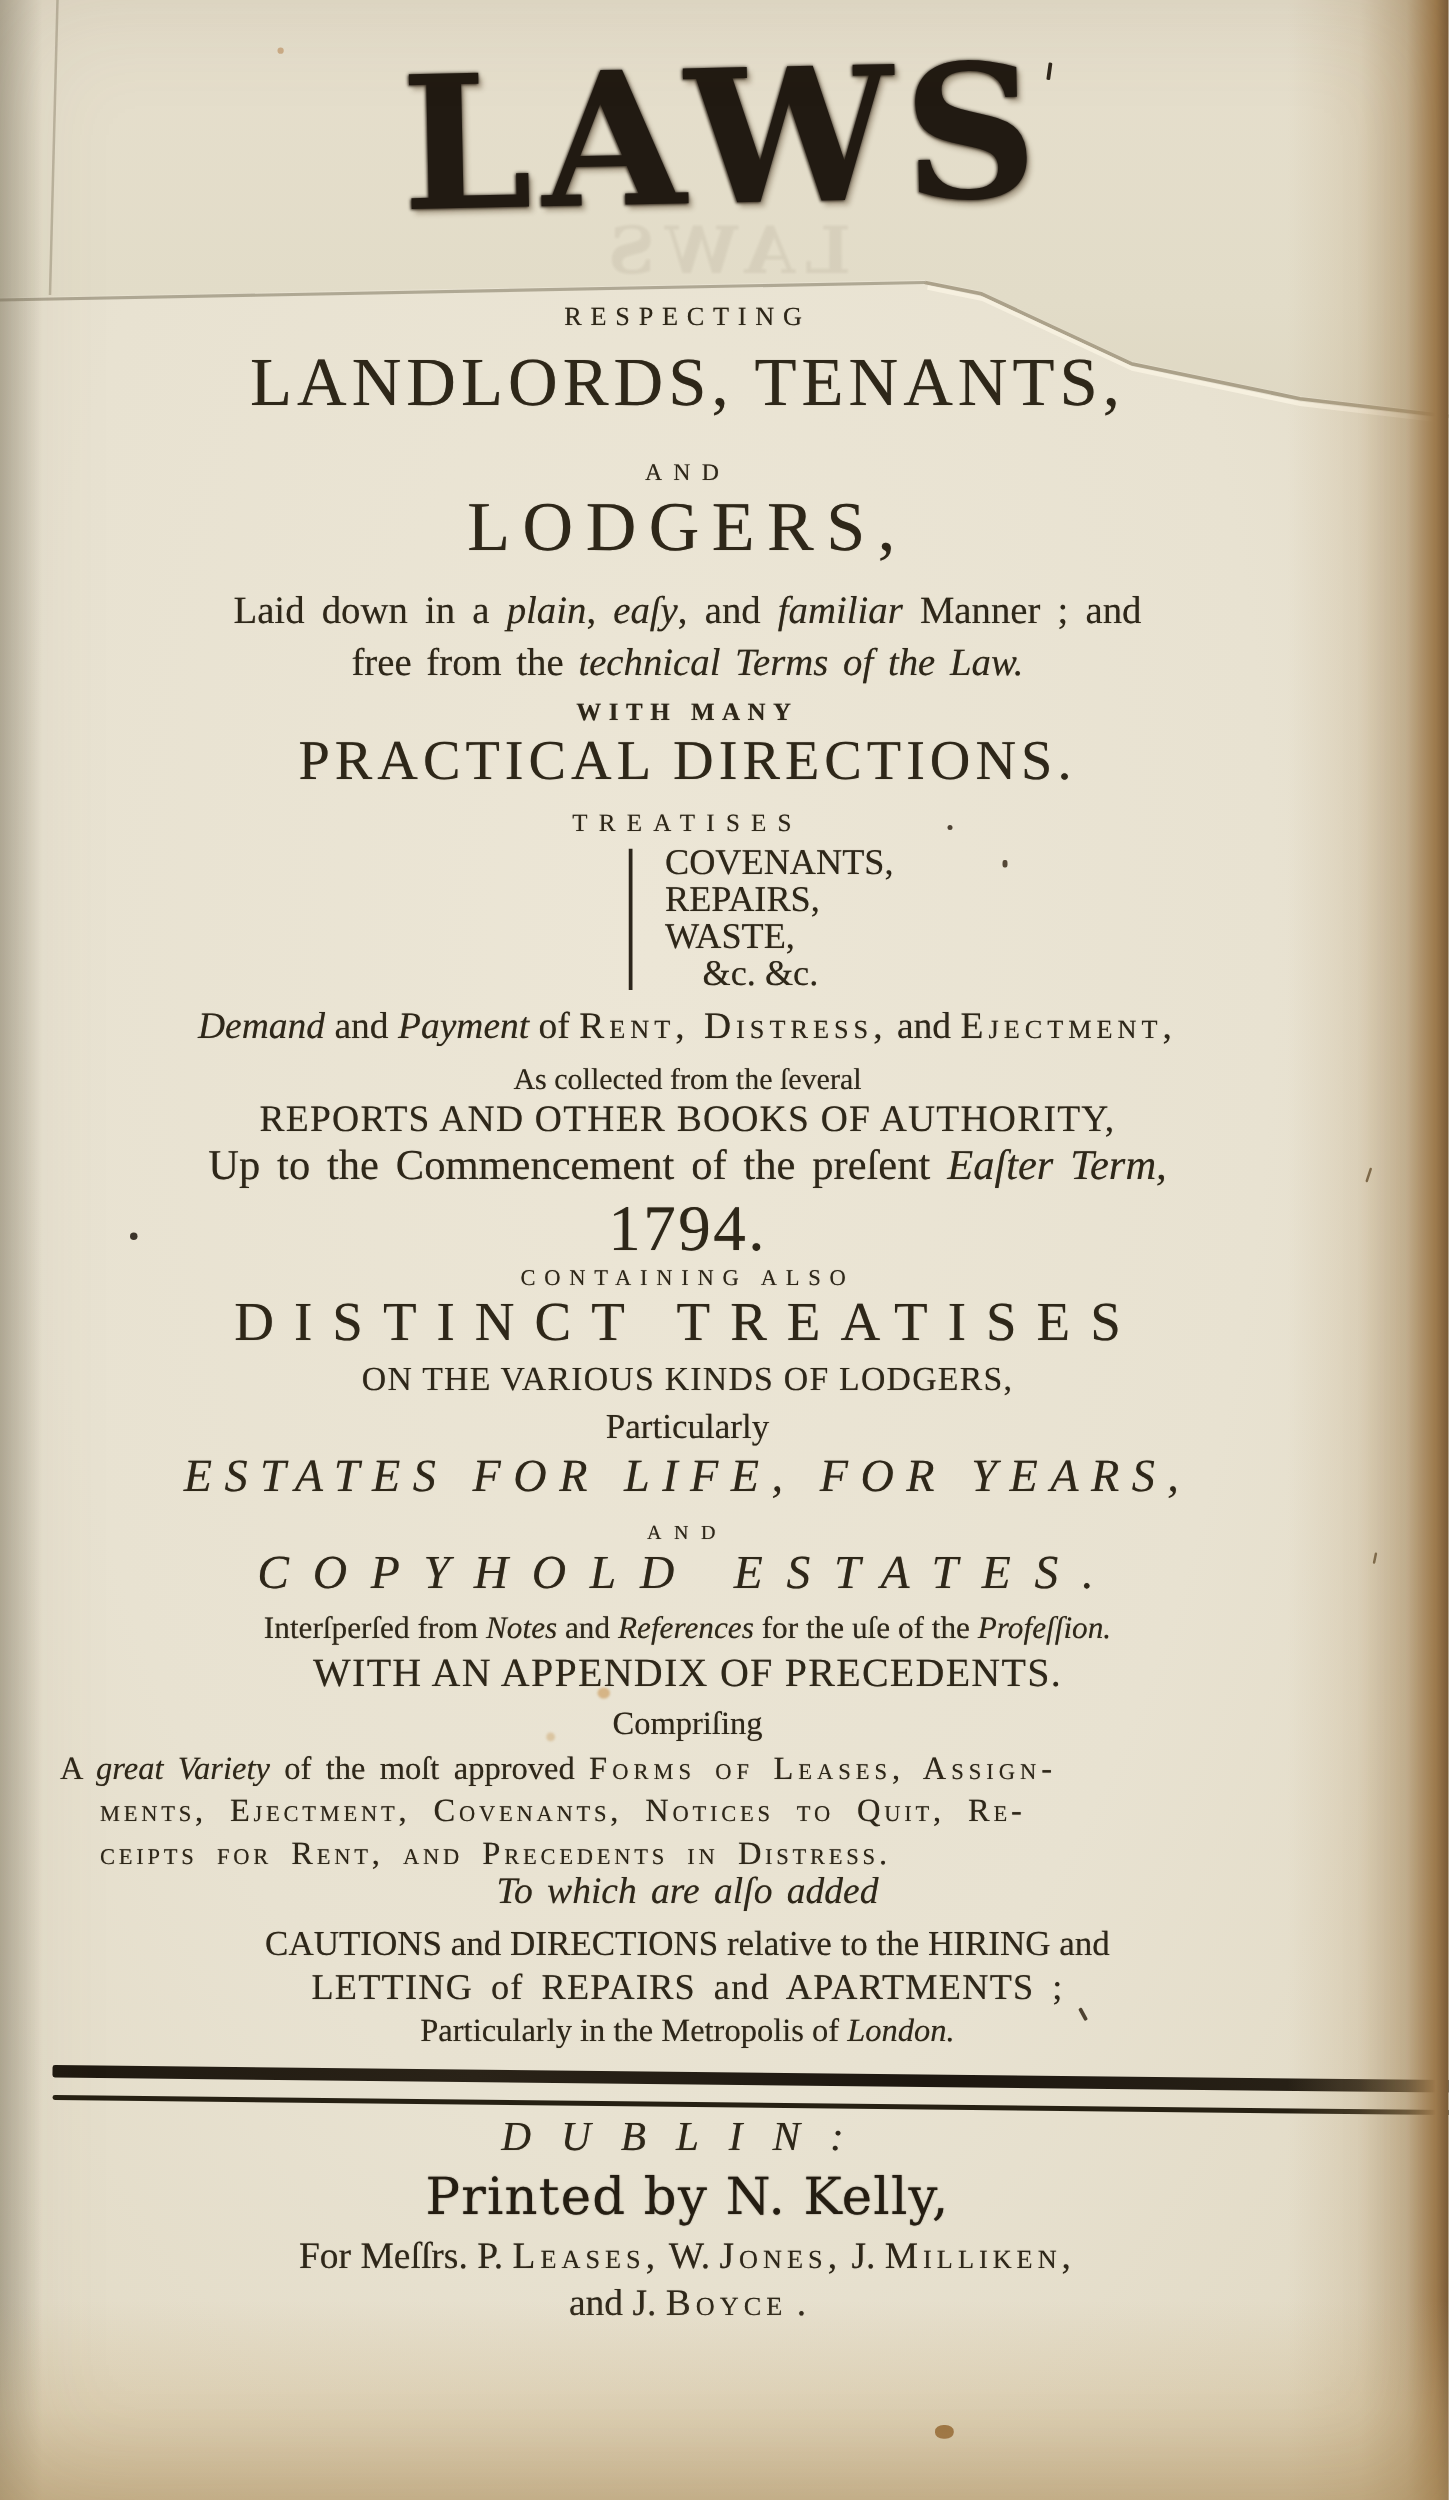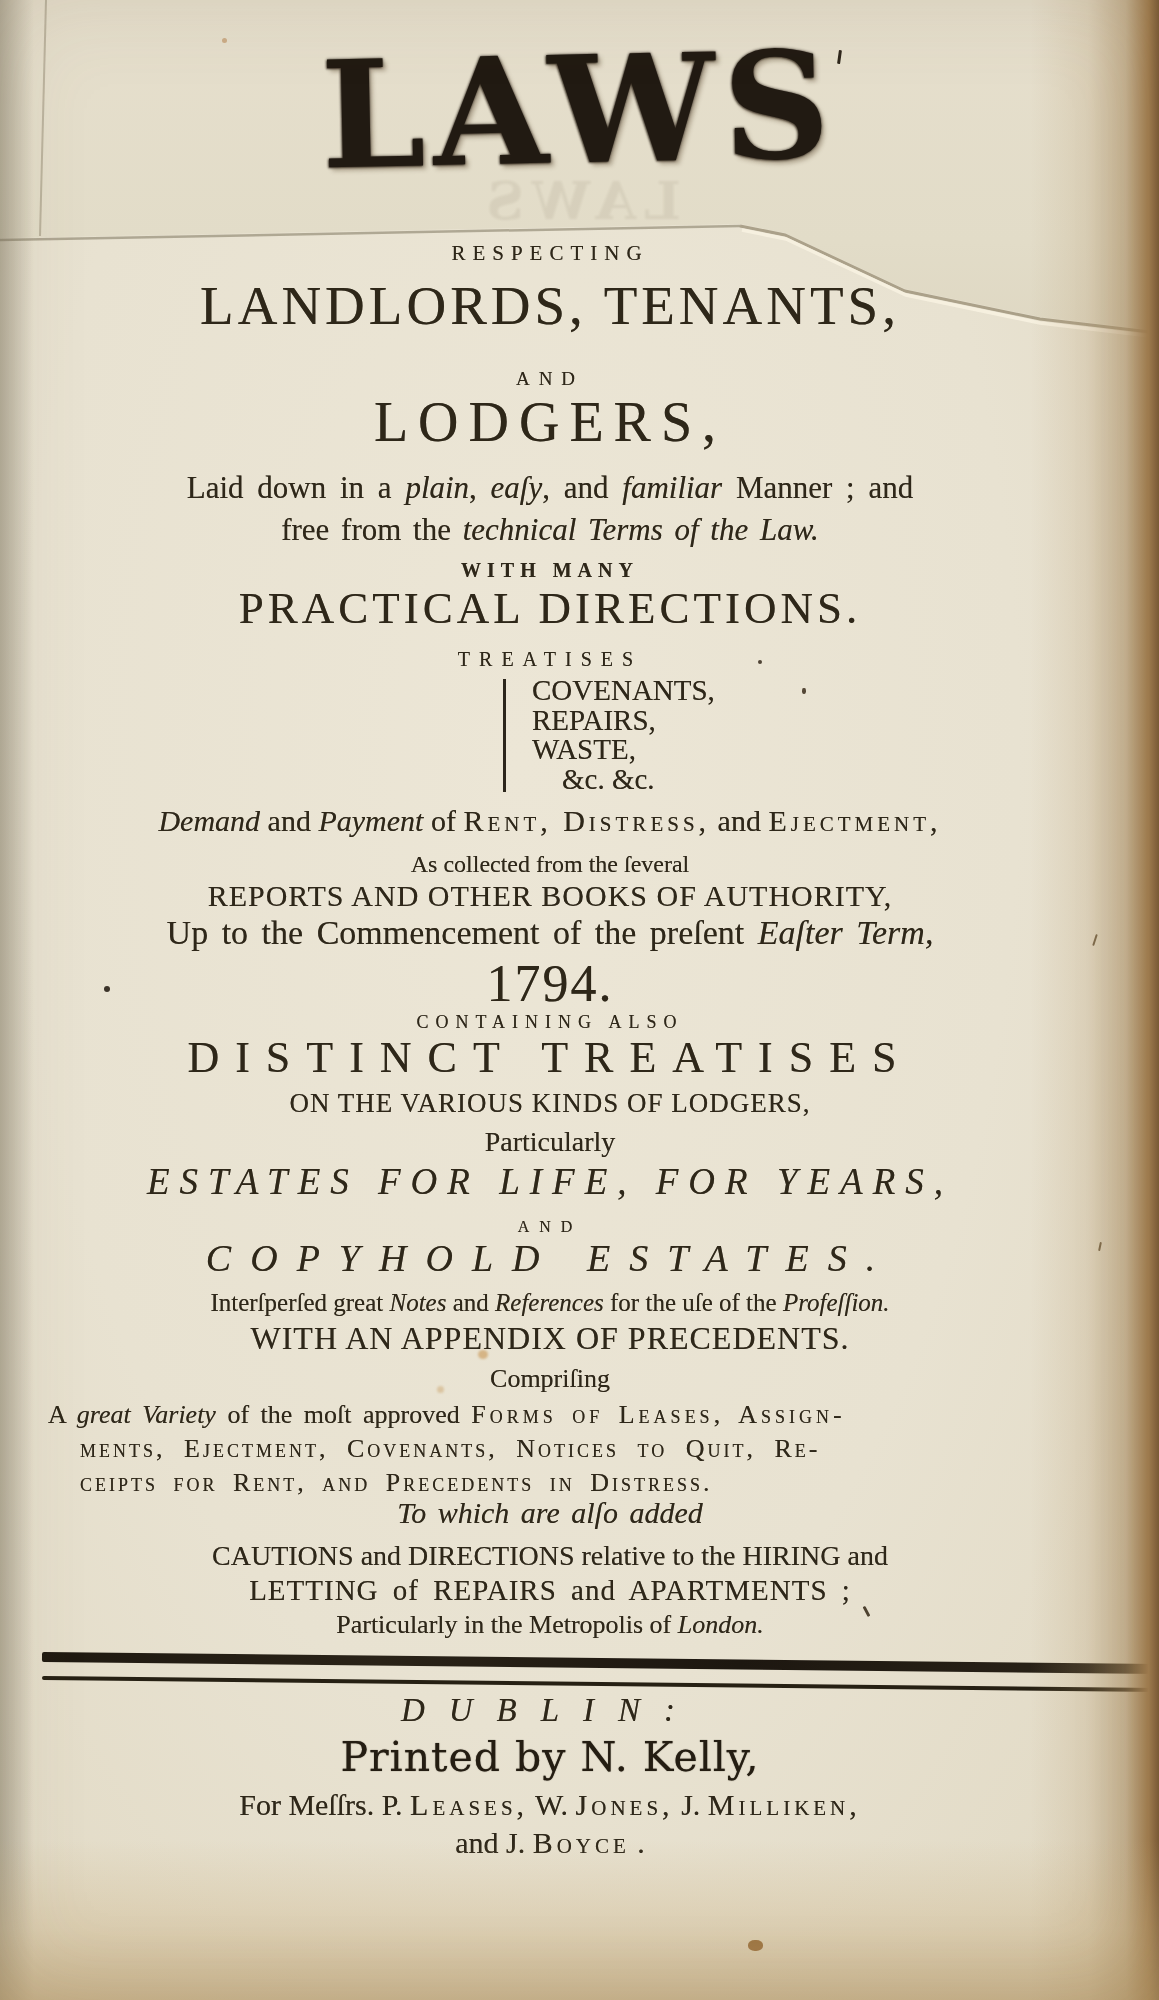"Interſperſed great" span { text: great -> from }
